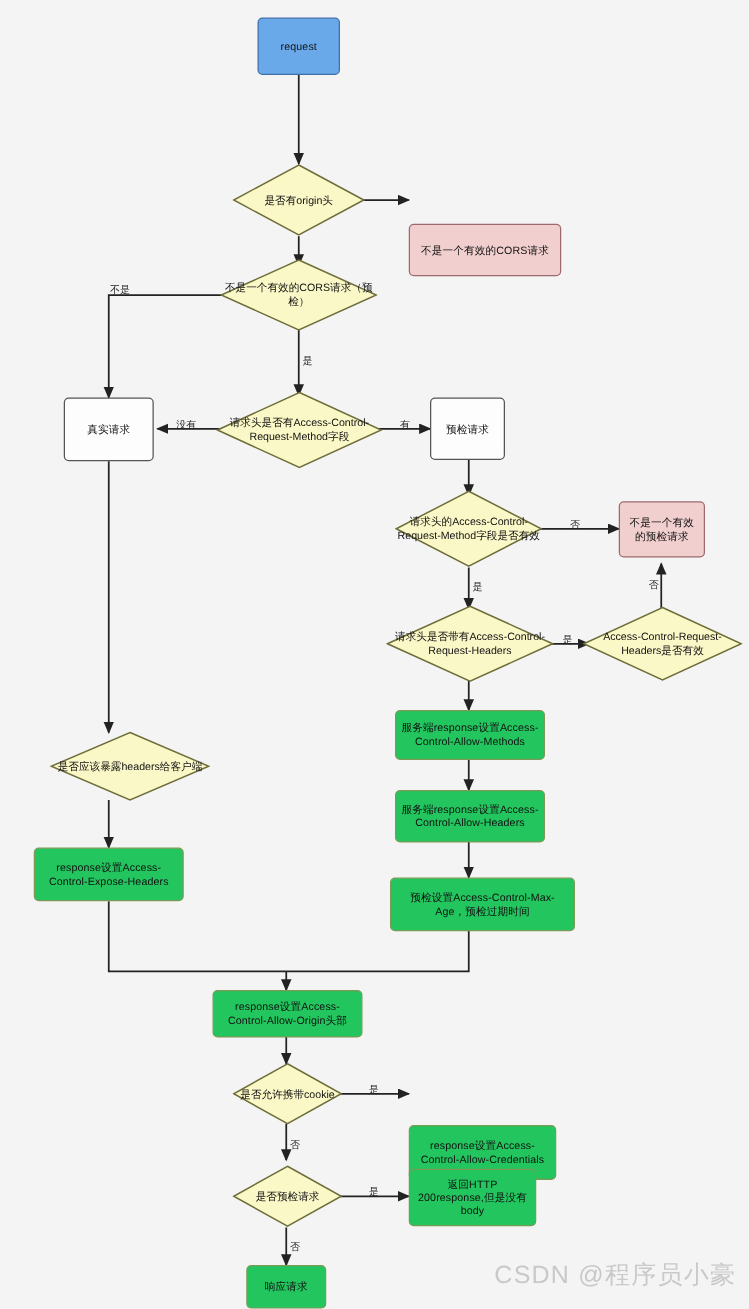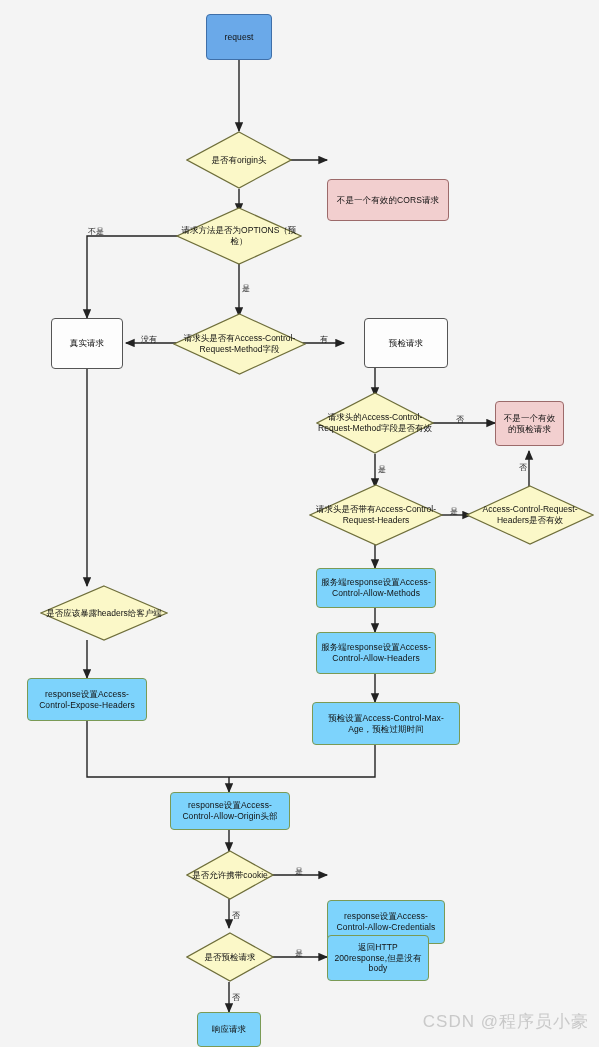"请求方法是否为OPTIONS（预检）" div.dlabel { text: 请求方法是否为OPTIONS -> 不是一个有效的CORS请求 }
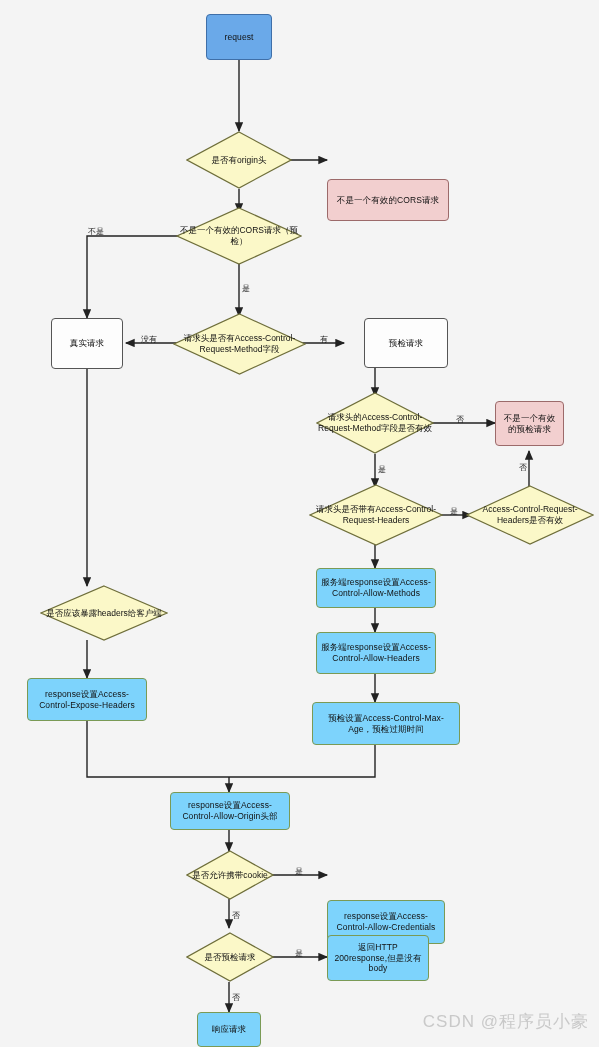"预检请求" div.node { margin-left: 20px -> none; width: 84px -> 60px }
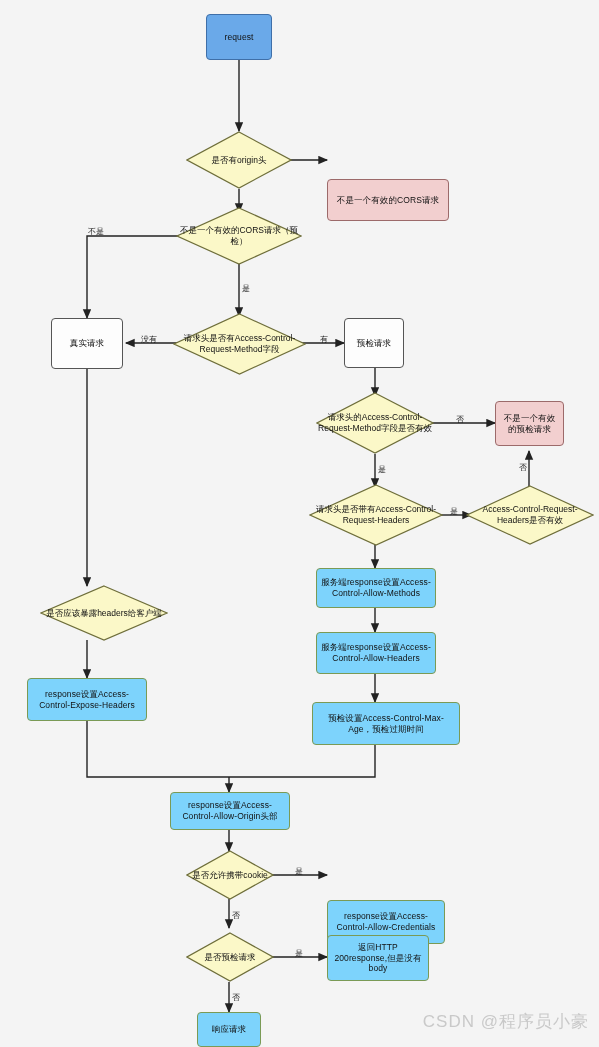"服务端response设置Access-Control-Allow-Method" .green { background: #7dd3fc -> #22c55e }
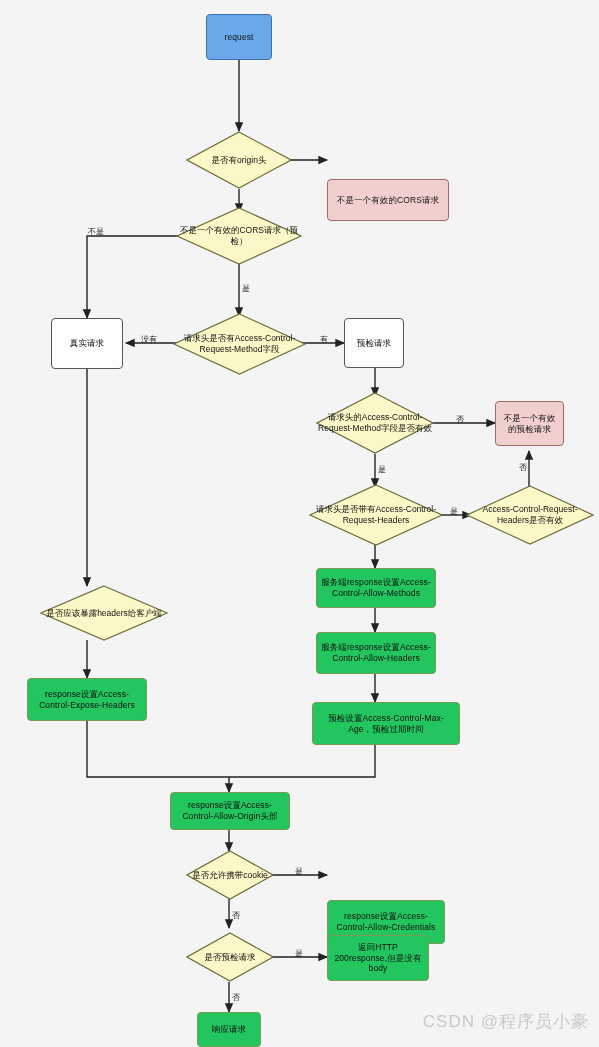"CSDN @程序员小豪" .watermark { font-size: 17px -> 20px }
